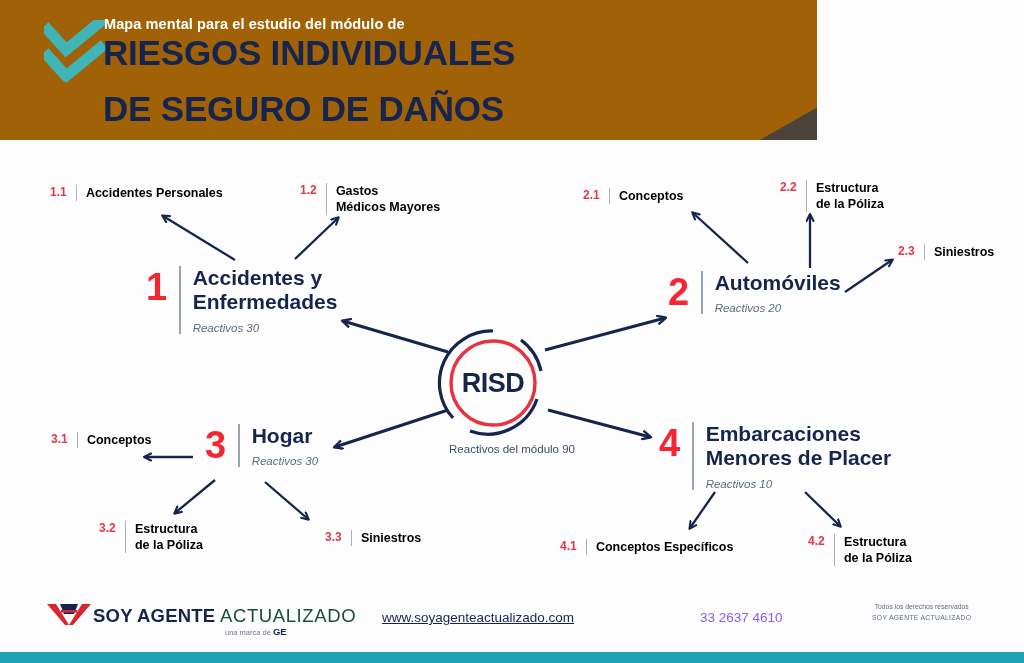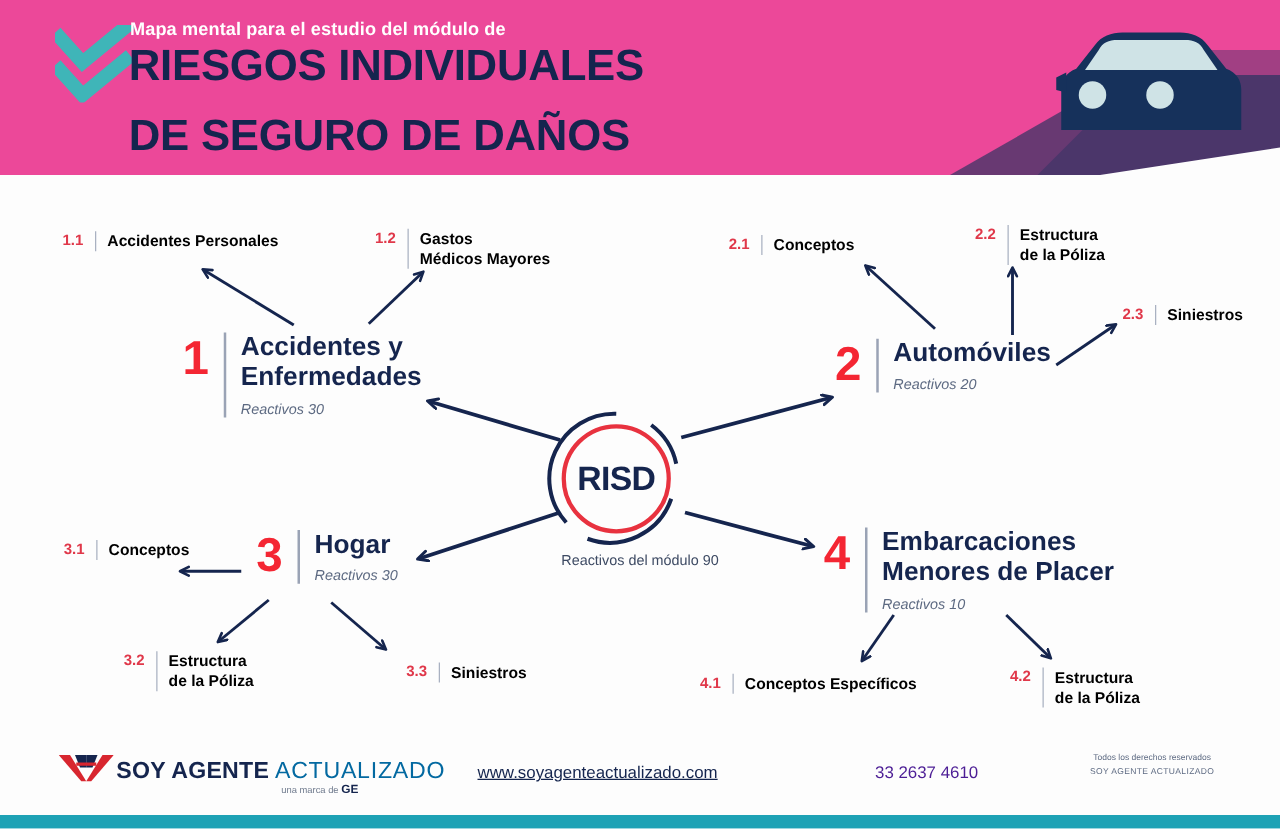"Mapa mental para el estudio" .header { background: #ec4899 -> #a16207; width: 1024px -> 817px }
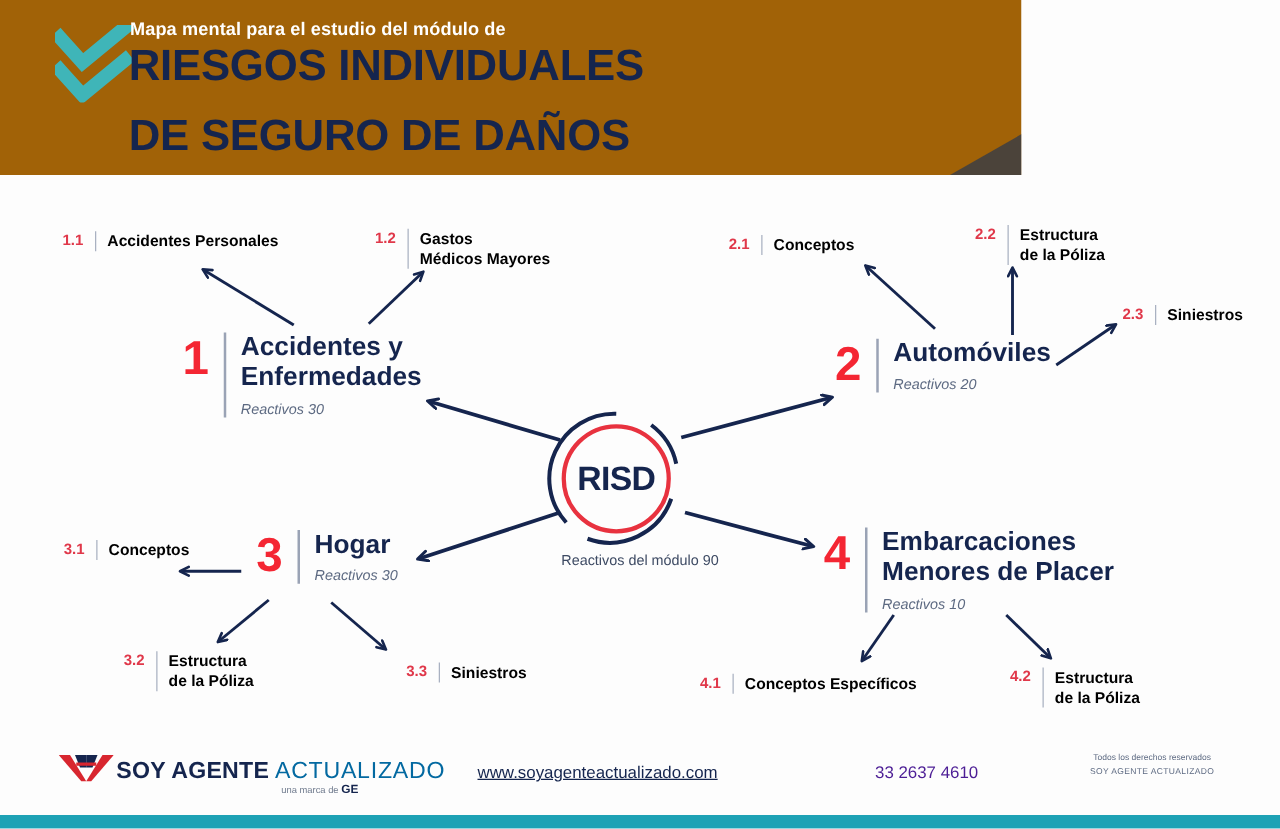"ACTUALIZADO" .logo-txt .b2 { color: #0369a1 -> #14532d }
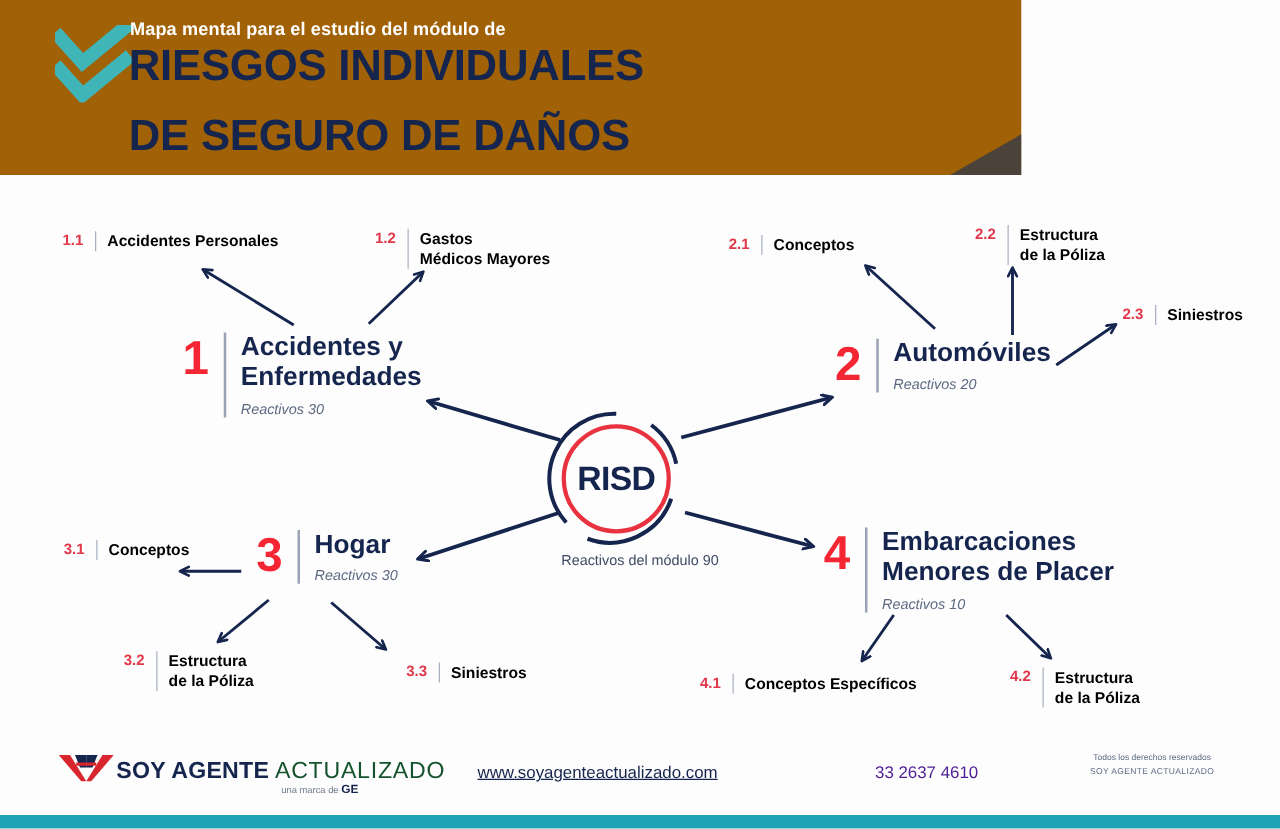"33 2637 4610" .phone { color: #4c1d95 -> #8b5cf6 }
